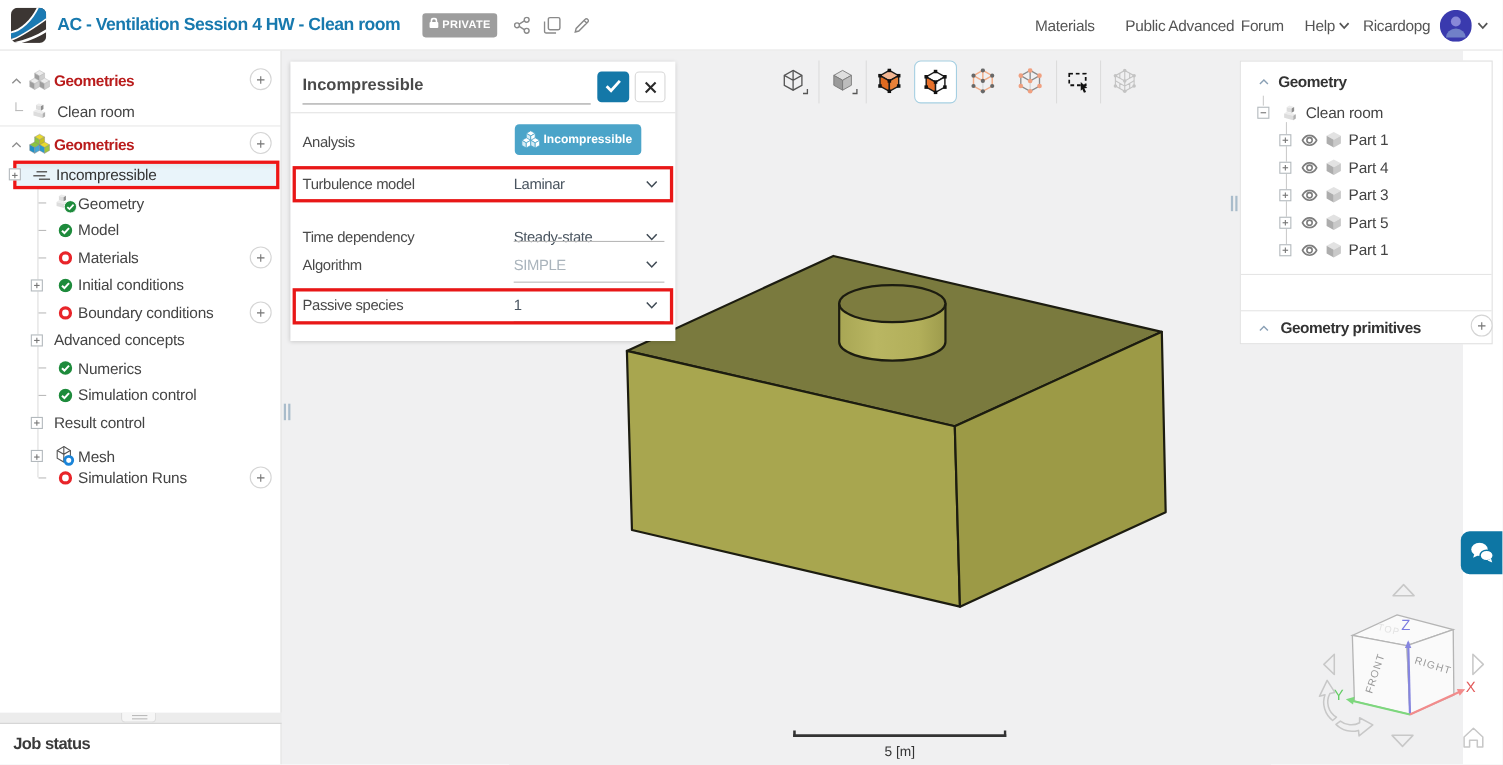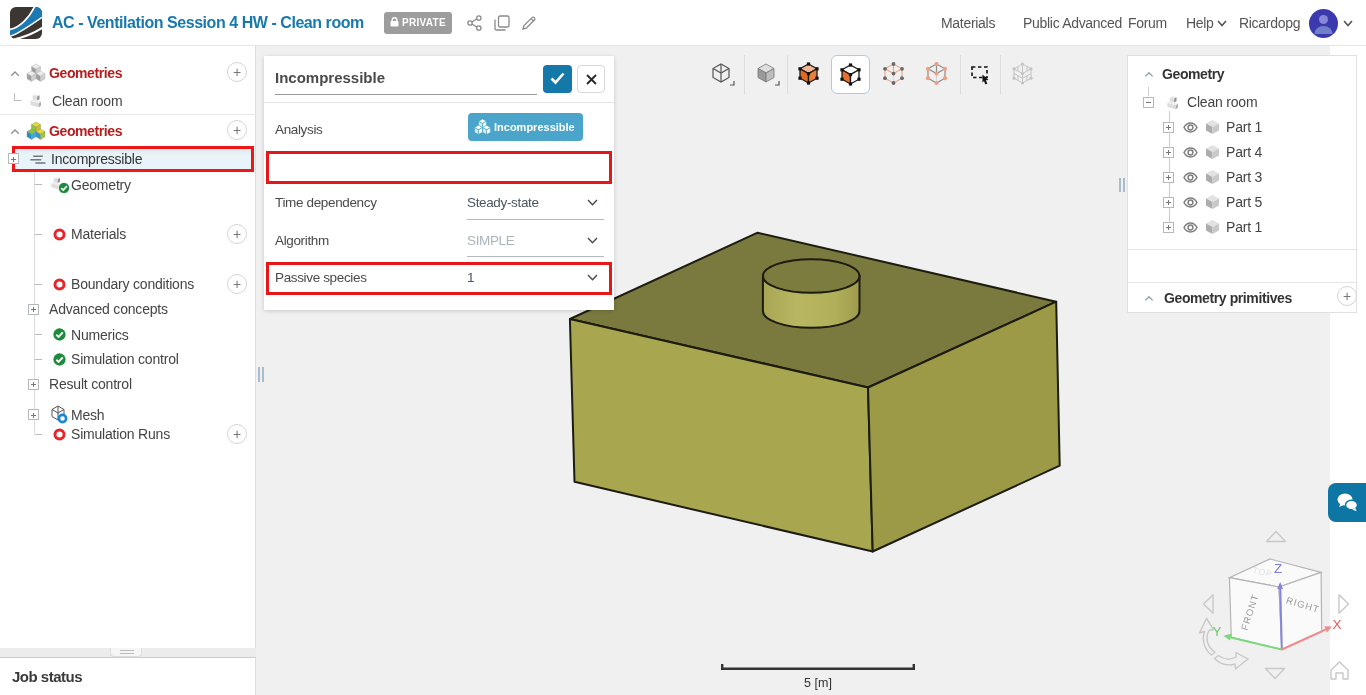"Turbulence model" div.drow { html: none -> <div> <span>Turbulence model</span> <span>Laminar</span> <svg> <path></path> </svg> </div> }
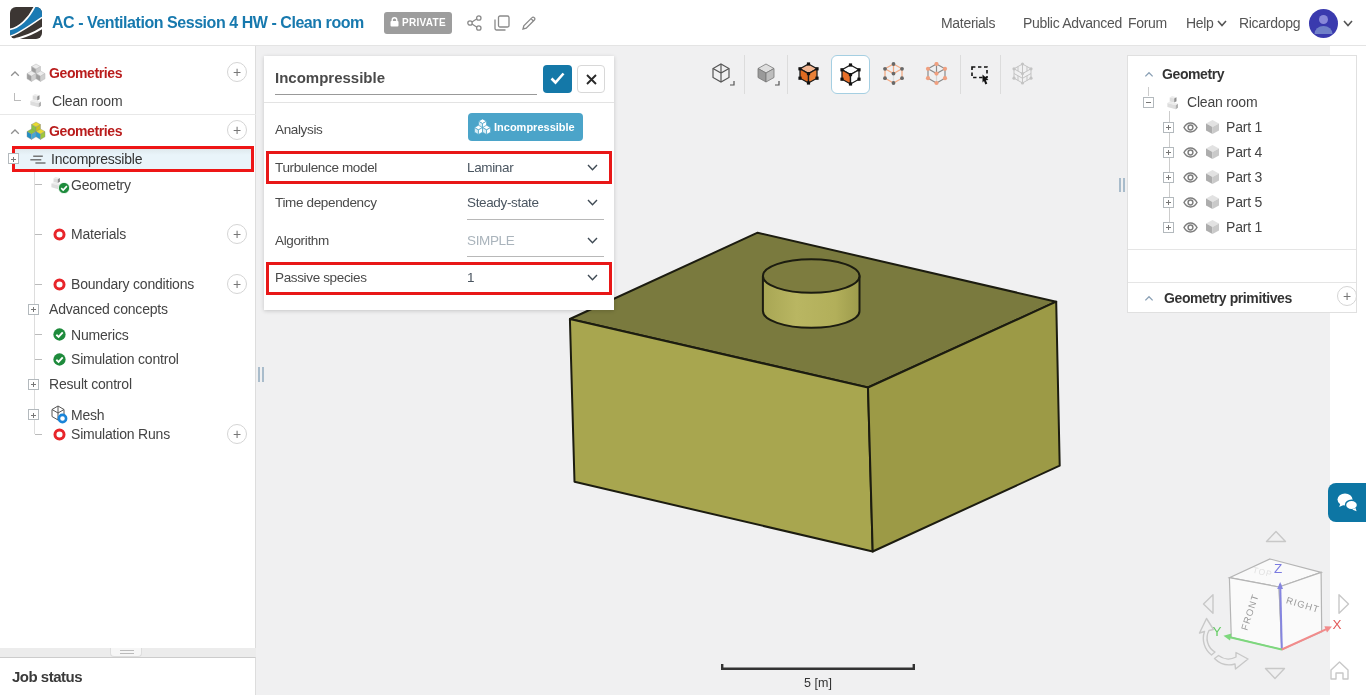"Model" div.trow { html: none -> <div> <div></div> <svg> <circle></circle> <path></path> </svg> <span>Model</span> </div> }
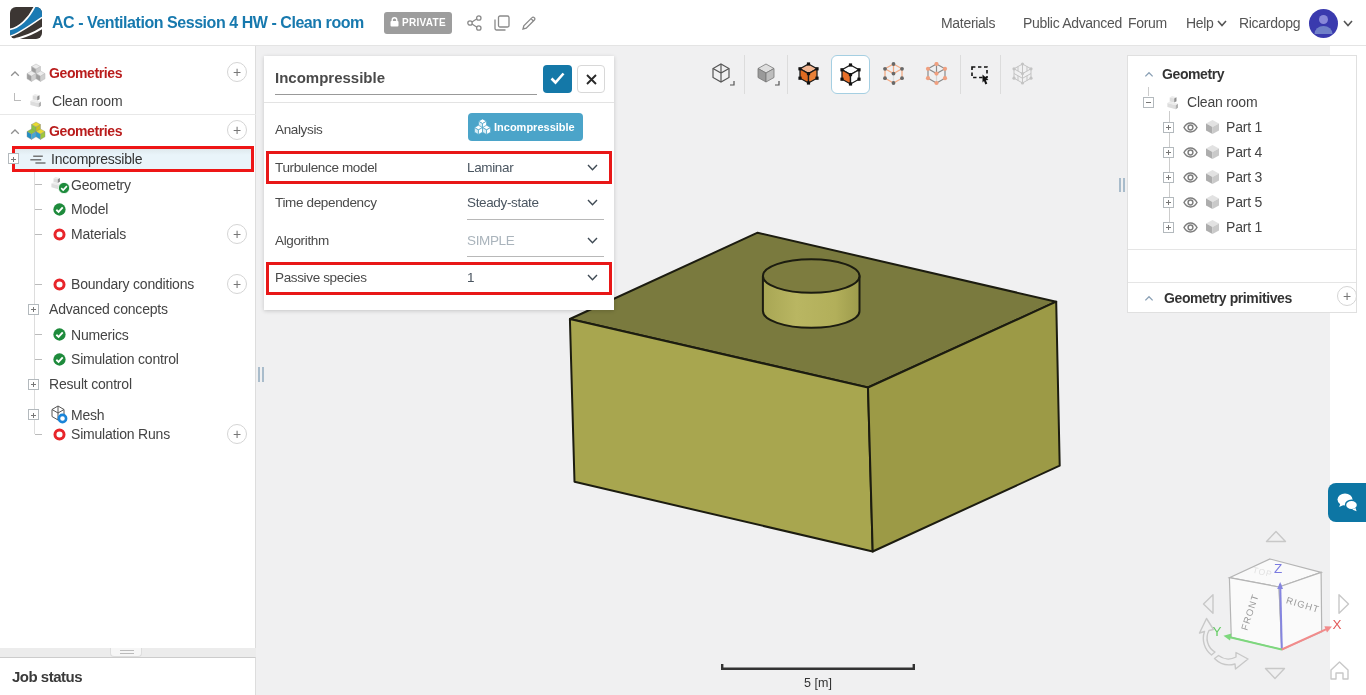"Time dependency" div.drow { top: 128px -> 141px }
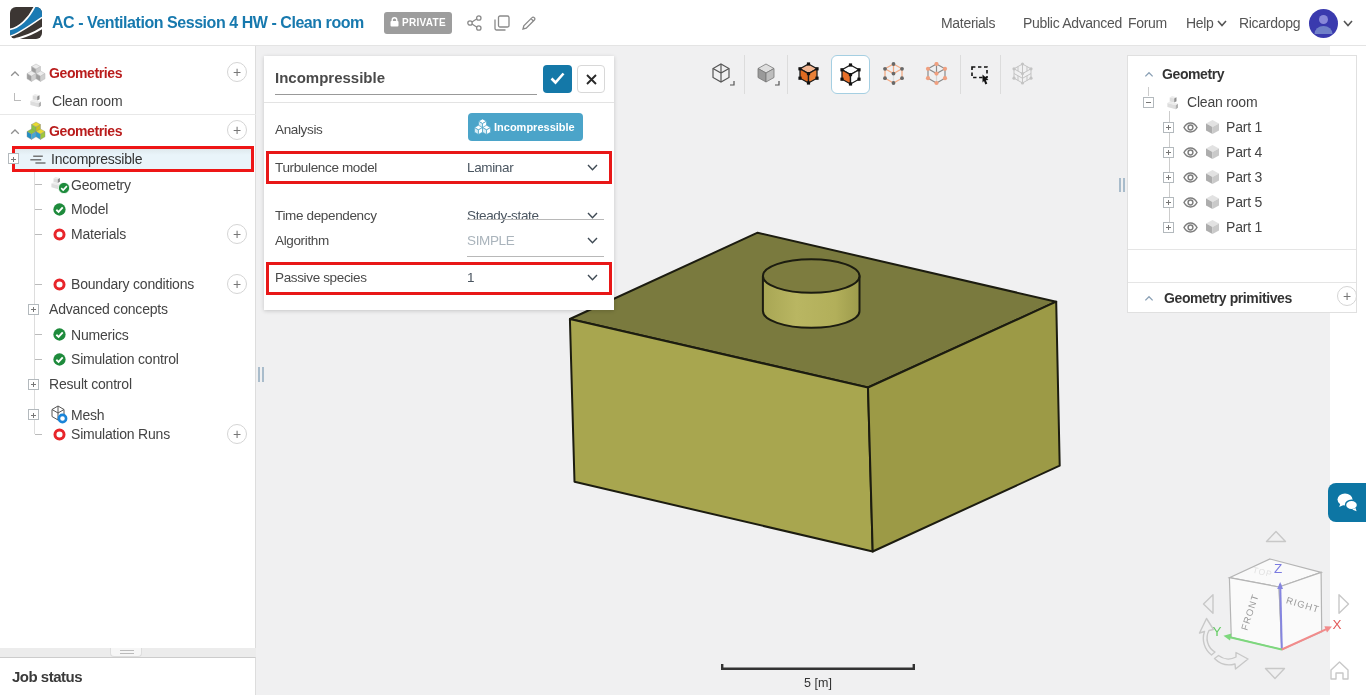"Initial conditions" div.trow { html: none -> <div> <div> <i></i> <i></i> </div> <svg> <circle></circle> <path></path> </svg> <span>Initial conditions</span> </div> }
